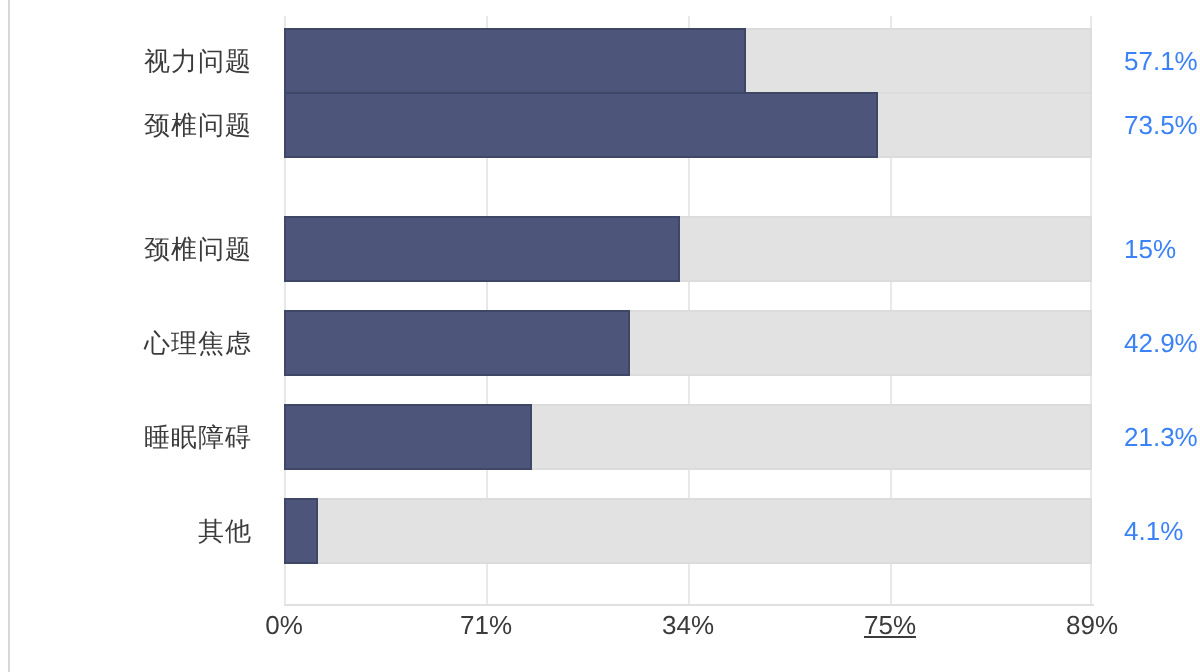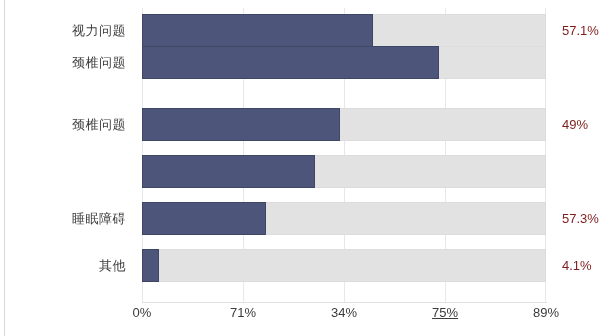"57.1%" .value-label { color: #7f1d1d -> #3b82f6 }
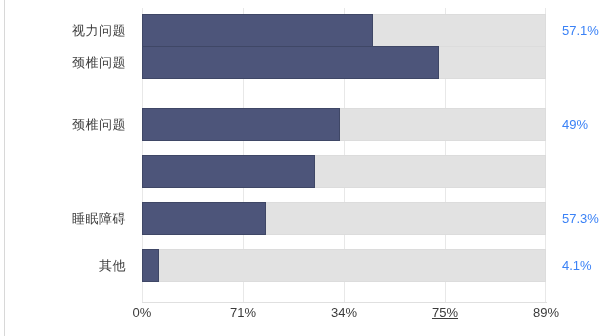"73.5%" div.value-label { html: none -> <div>73.5%</div> }
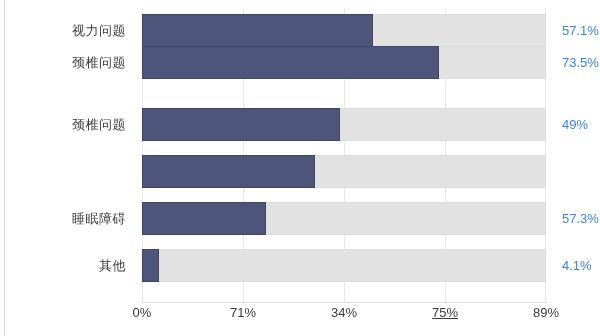"49%" div.value-label { text: 49% -> 15% }
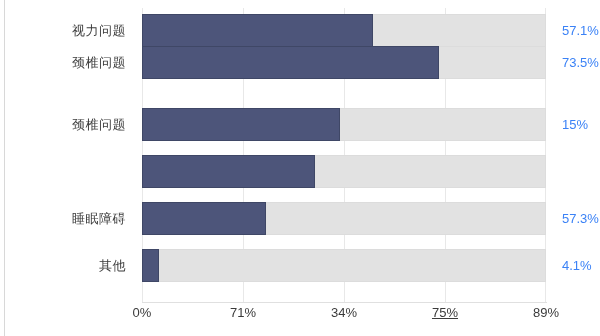"心理焦虑" div.cat-label { html: none -> <div>心理焦虑</div> }
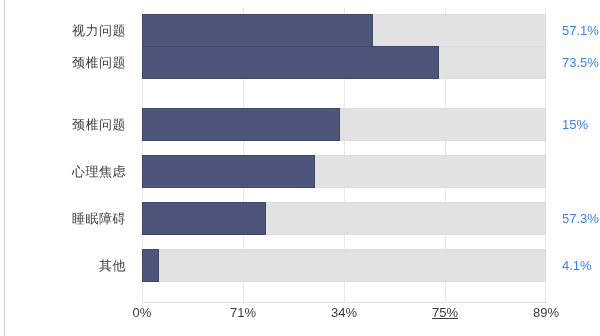"42.9%" div.value-label { html: none -> <div>42.9%</div> }
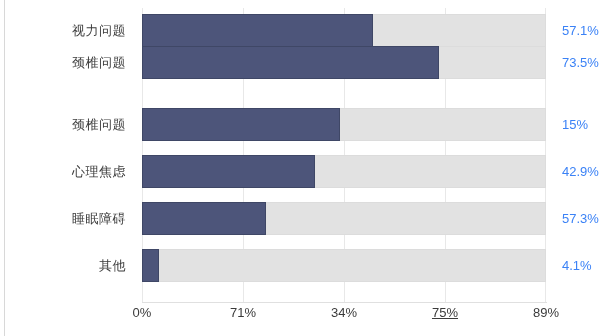"57.3%" div.value-label { text: 57.3% -> 21.3% }
